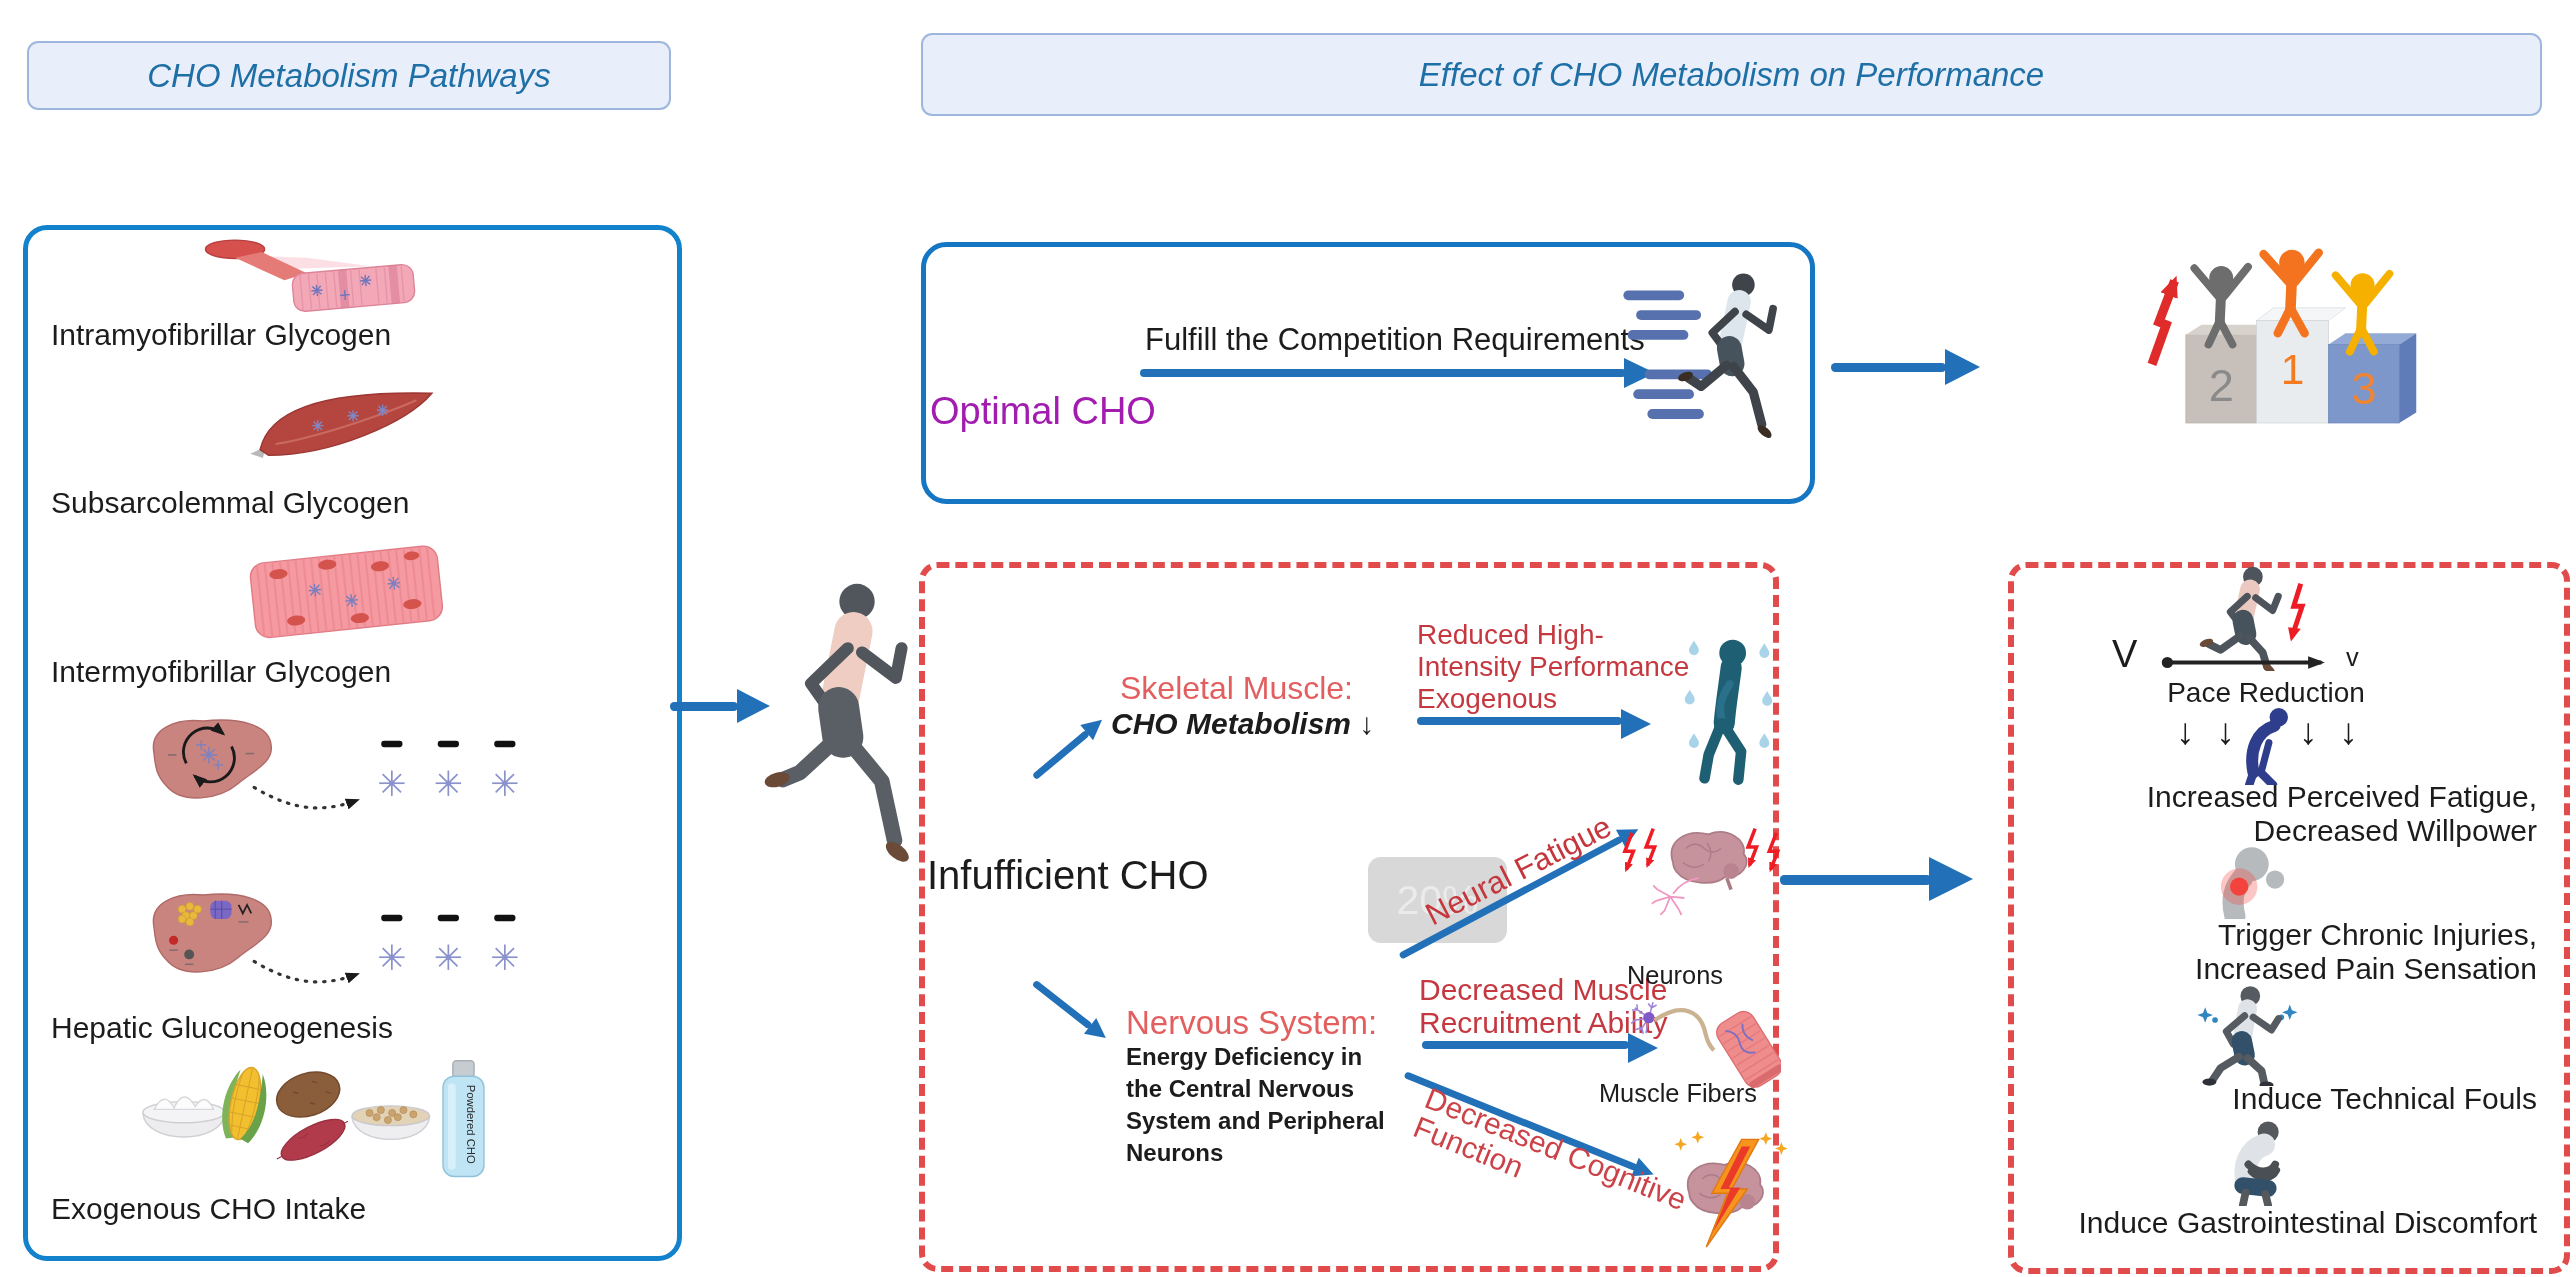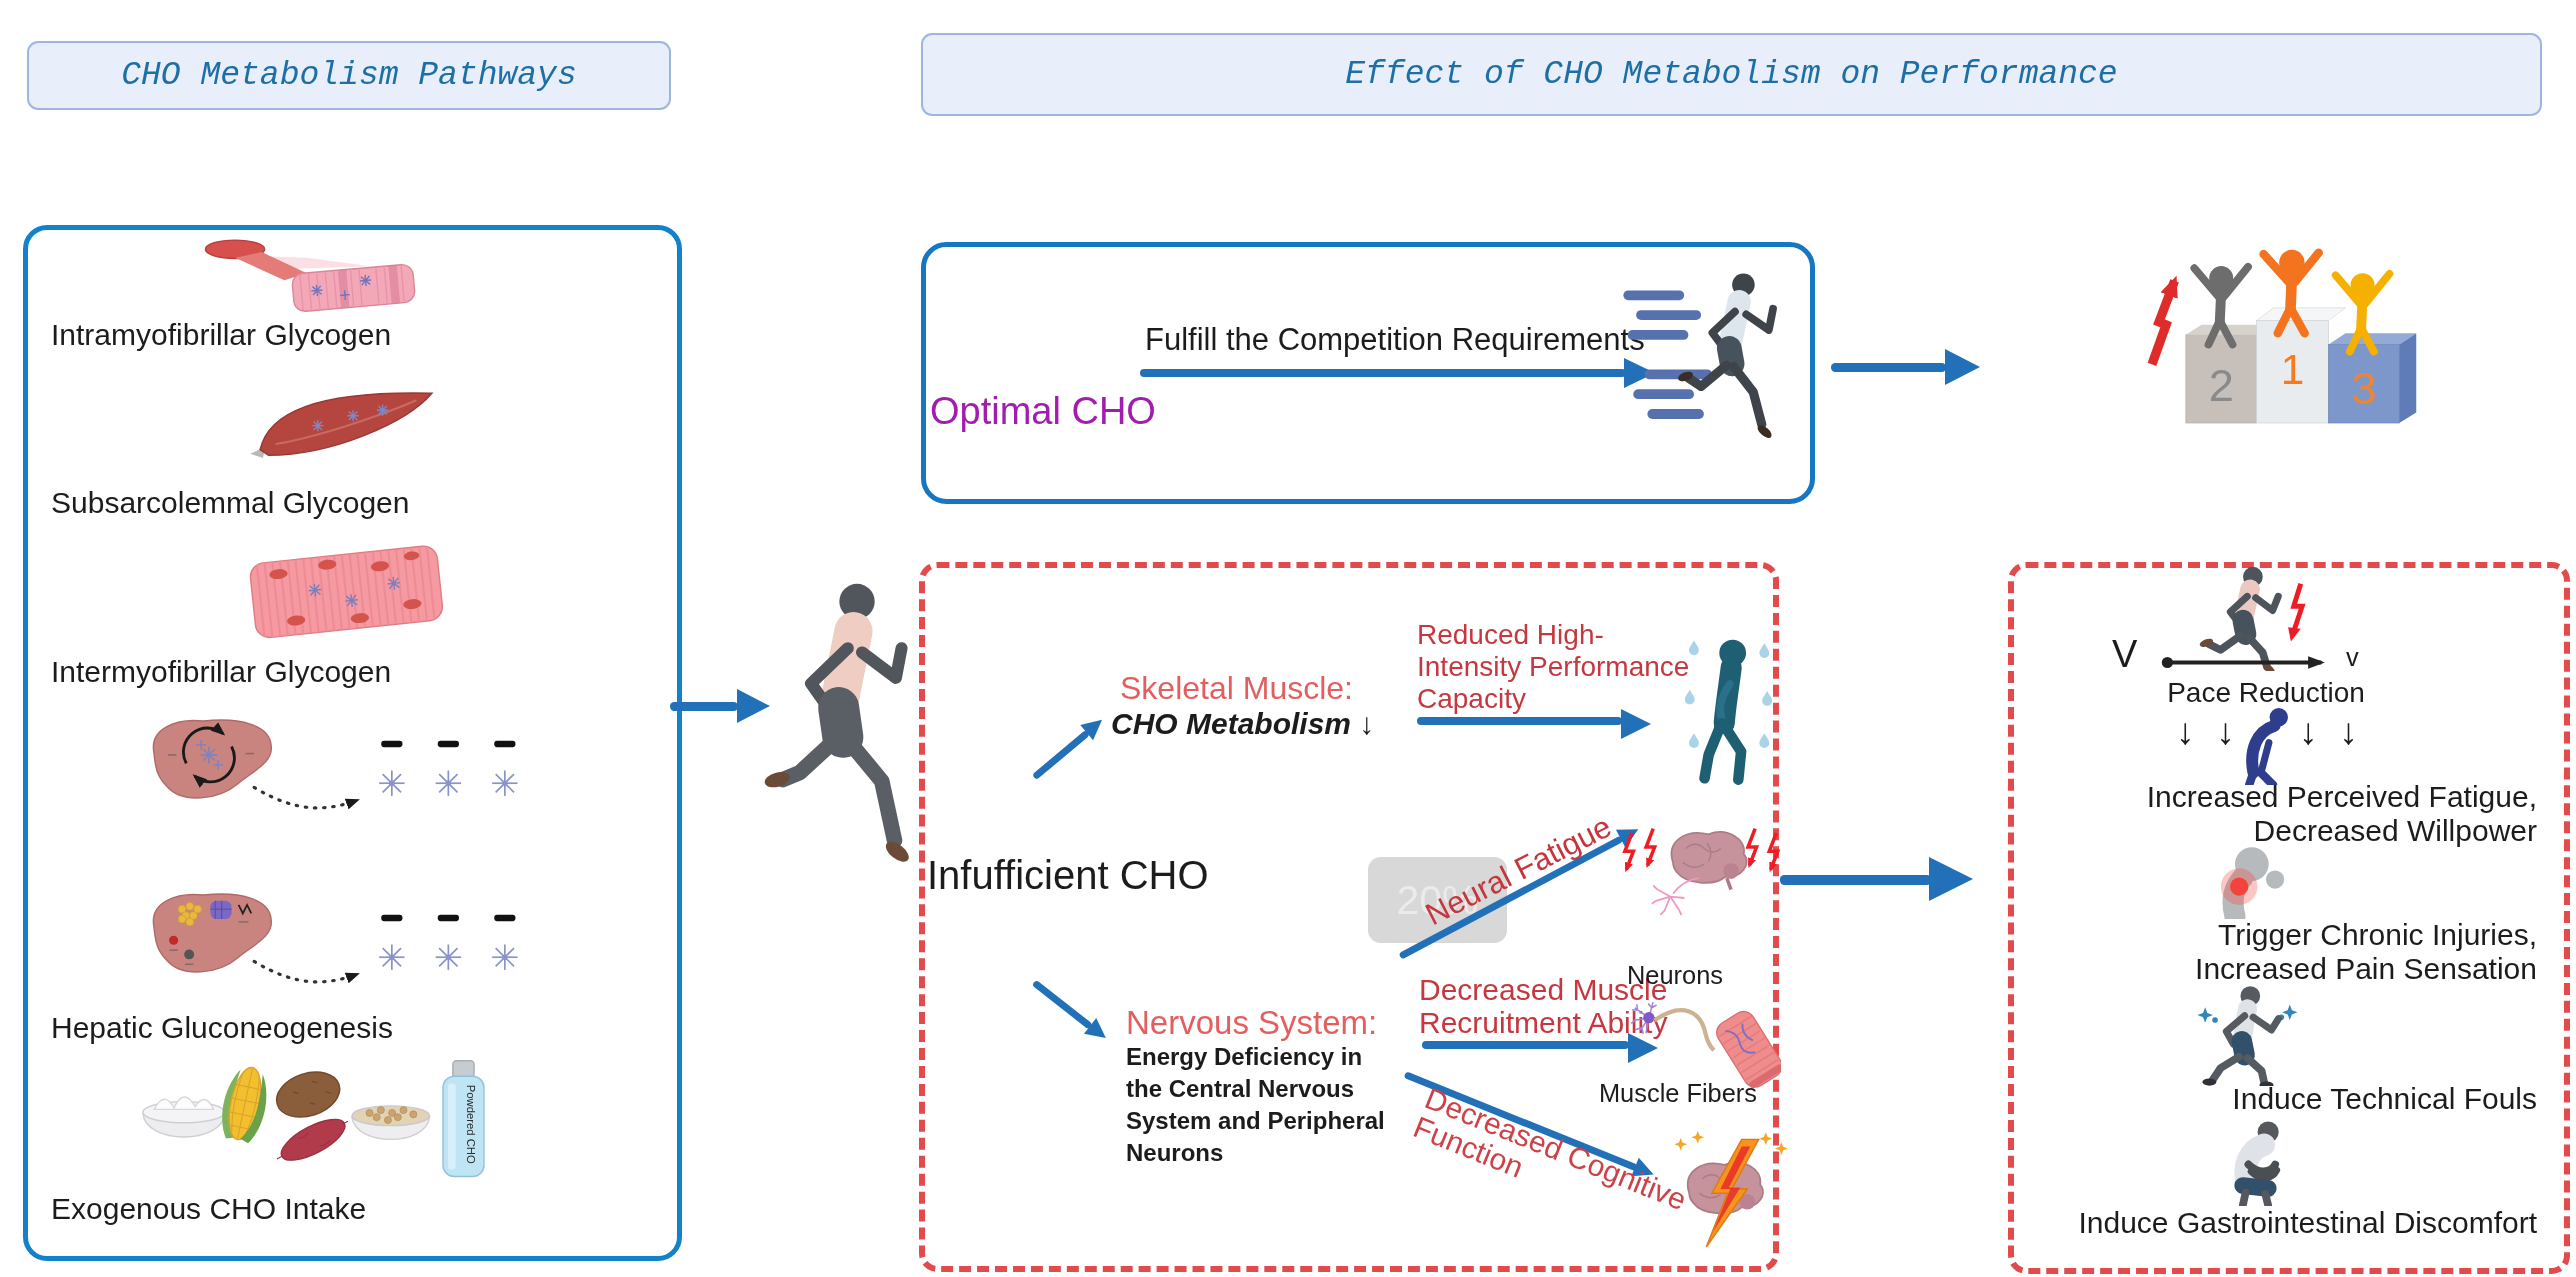"CHO Metabolism Pathways" .hdr { font-family: Liberation Mono, monospace -> none }
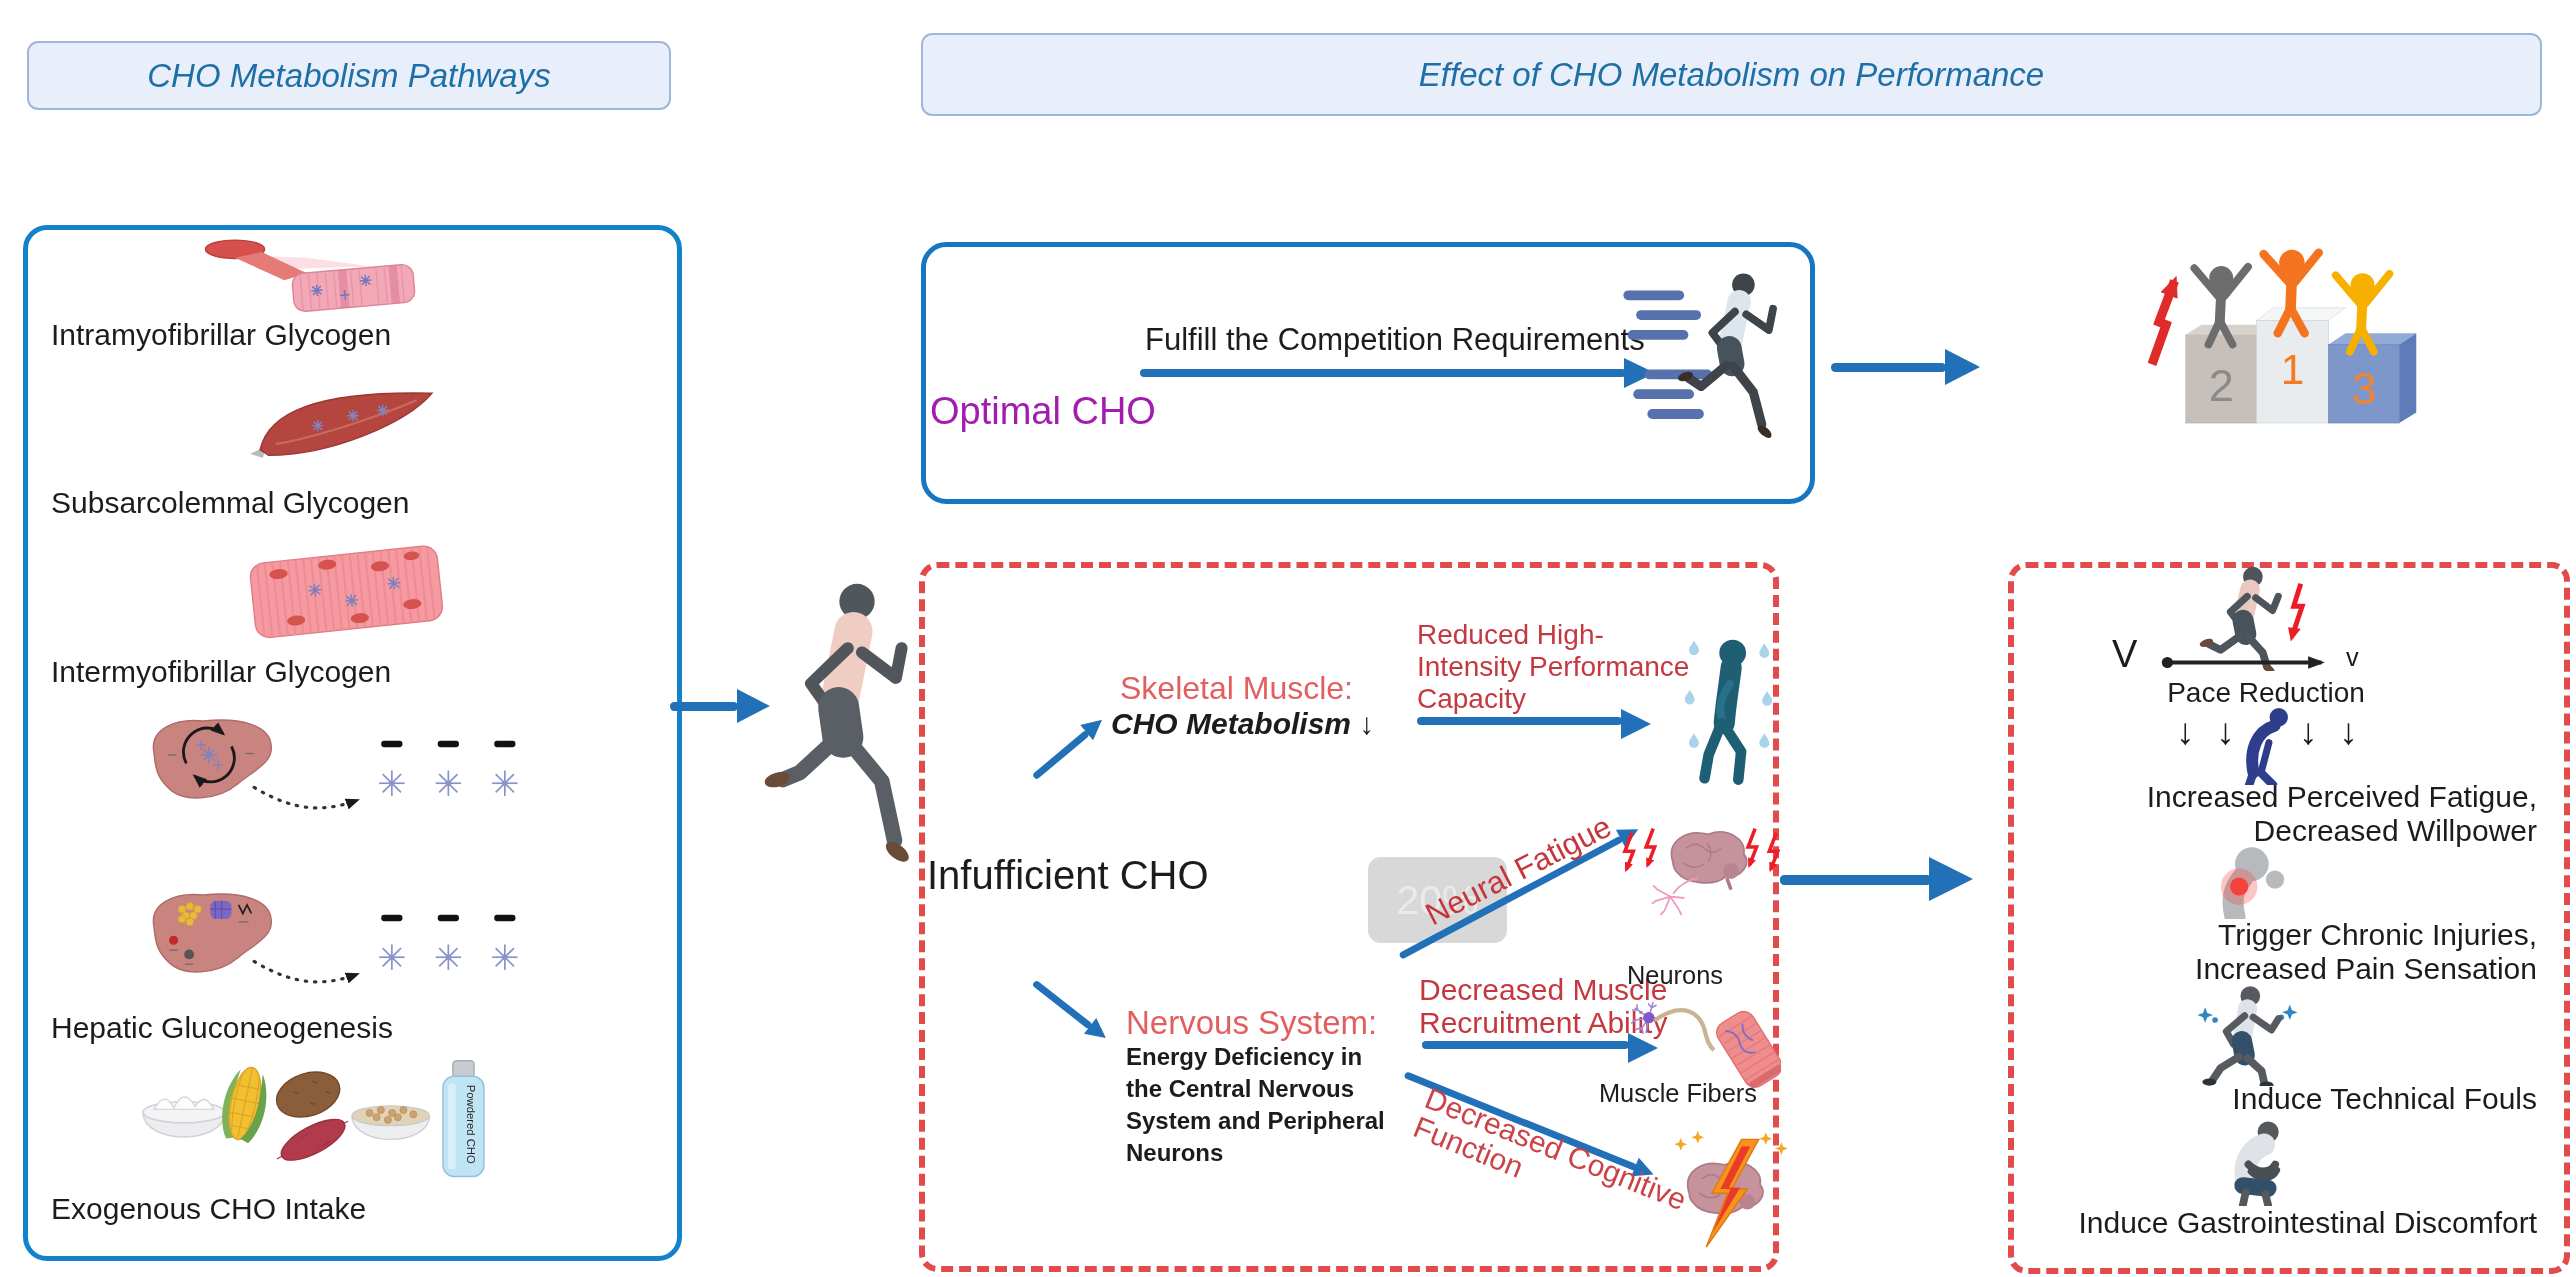"Reduced High-" div.abs { text: Capacity -> Exogenous }
